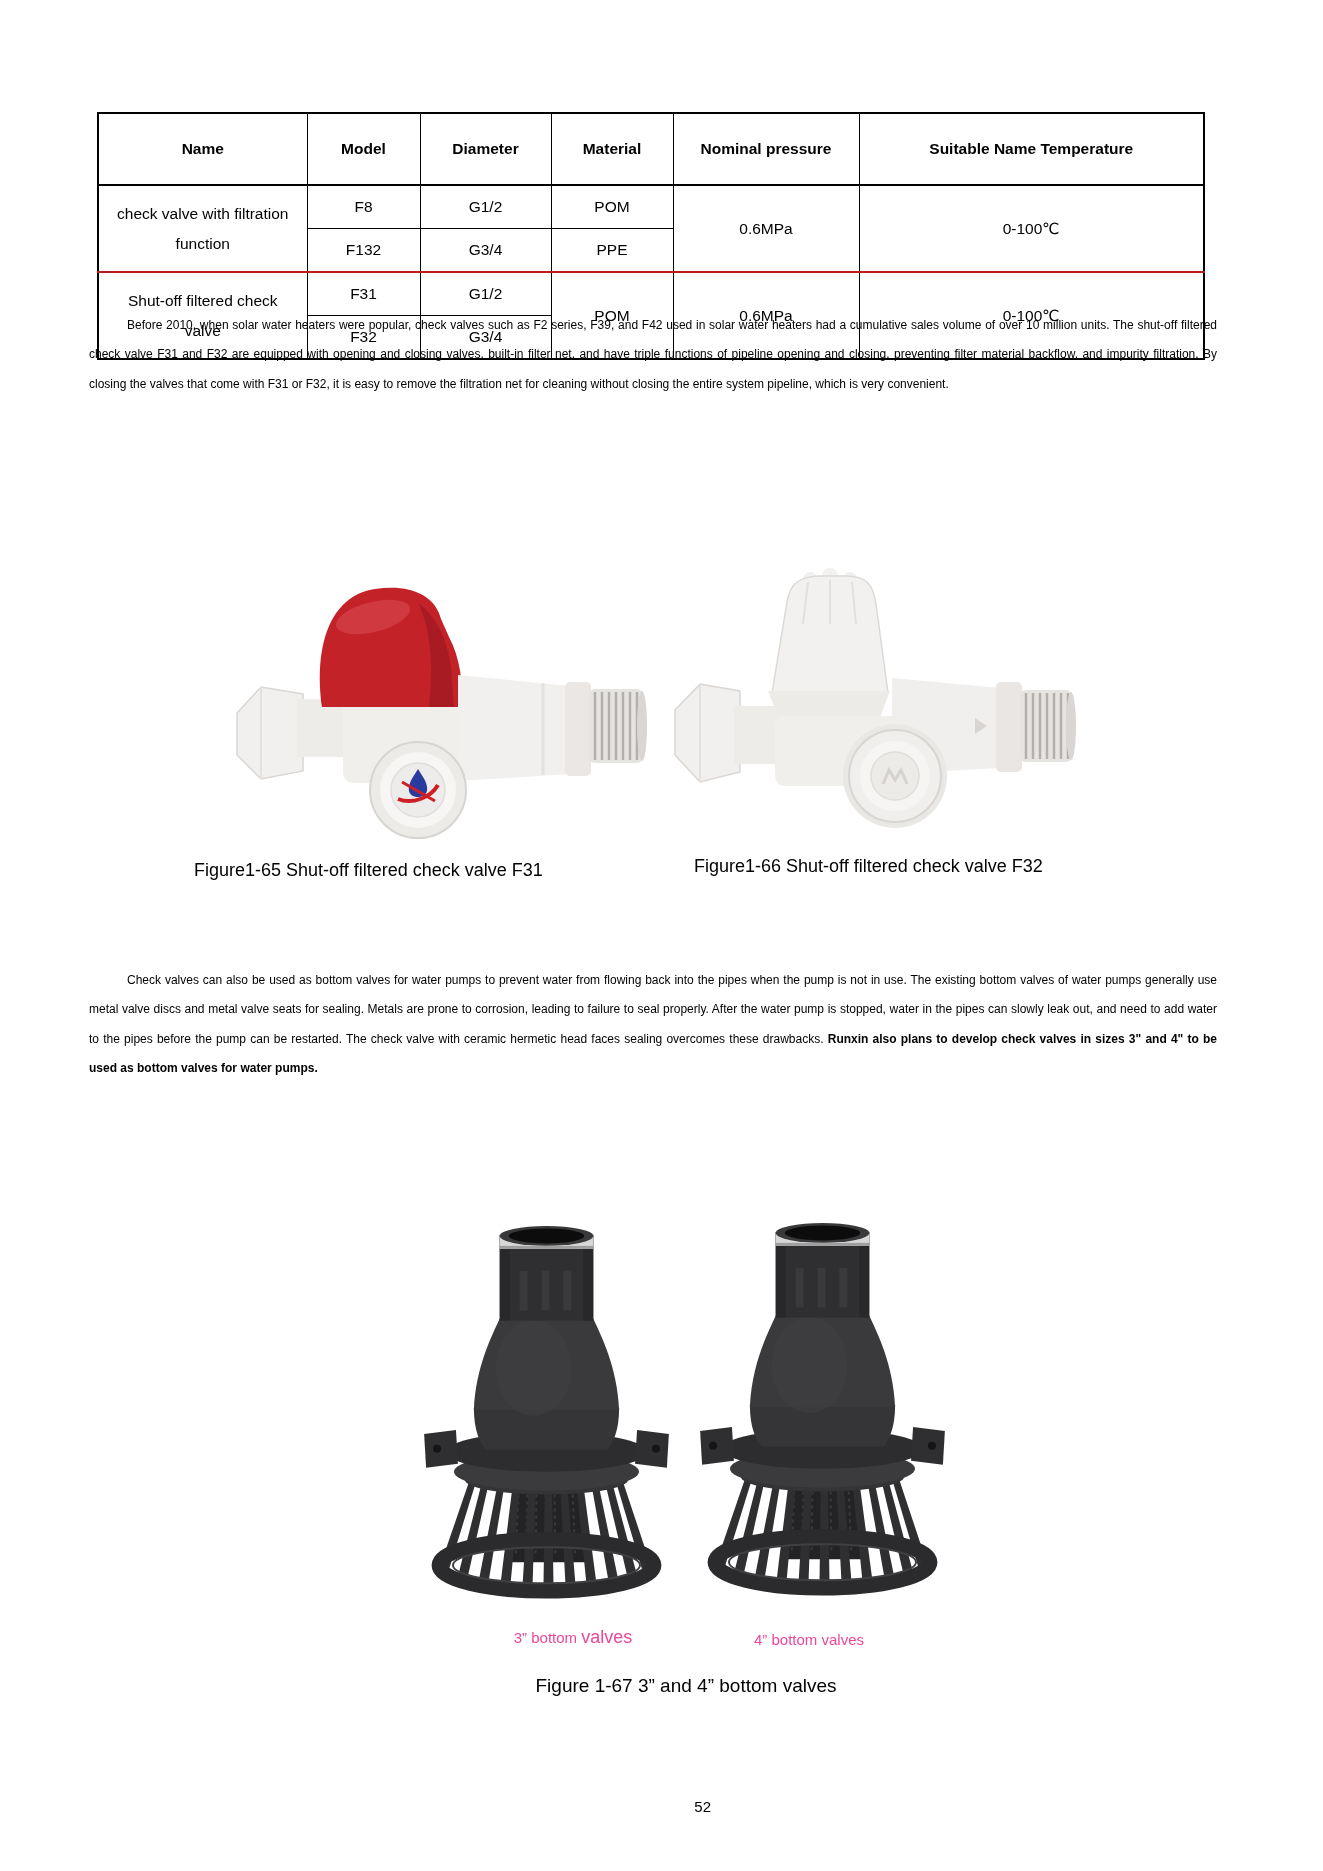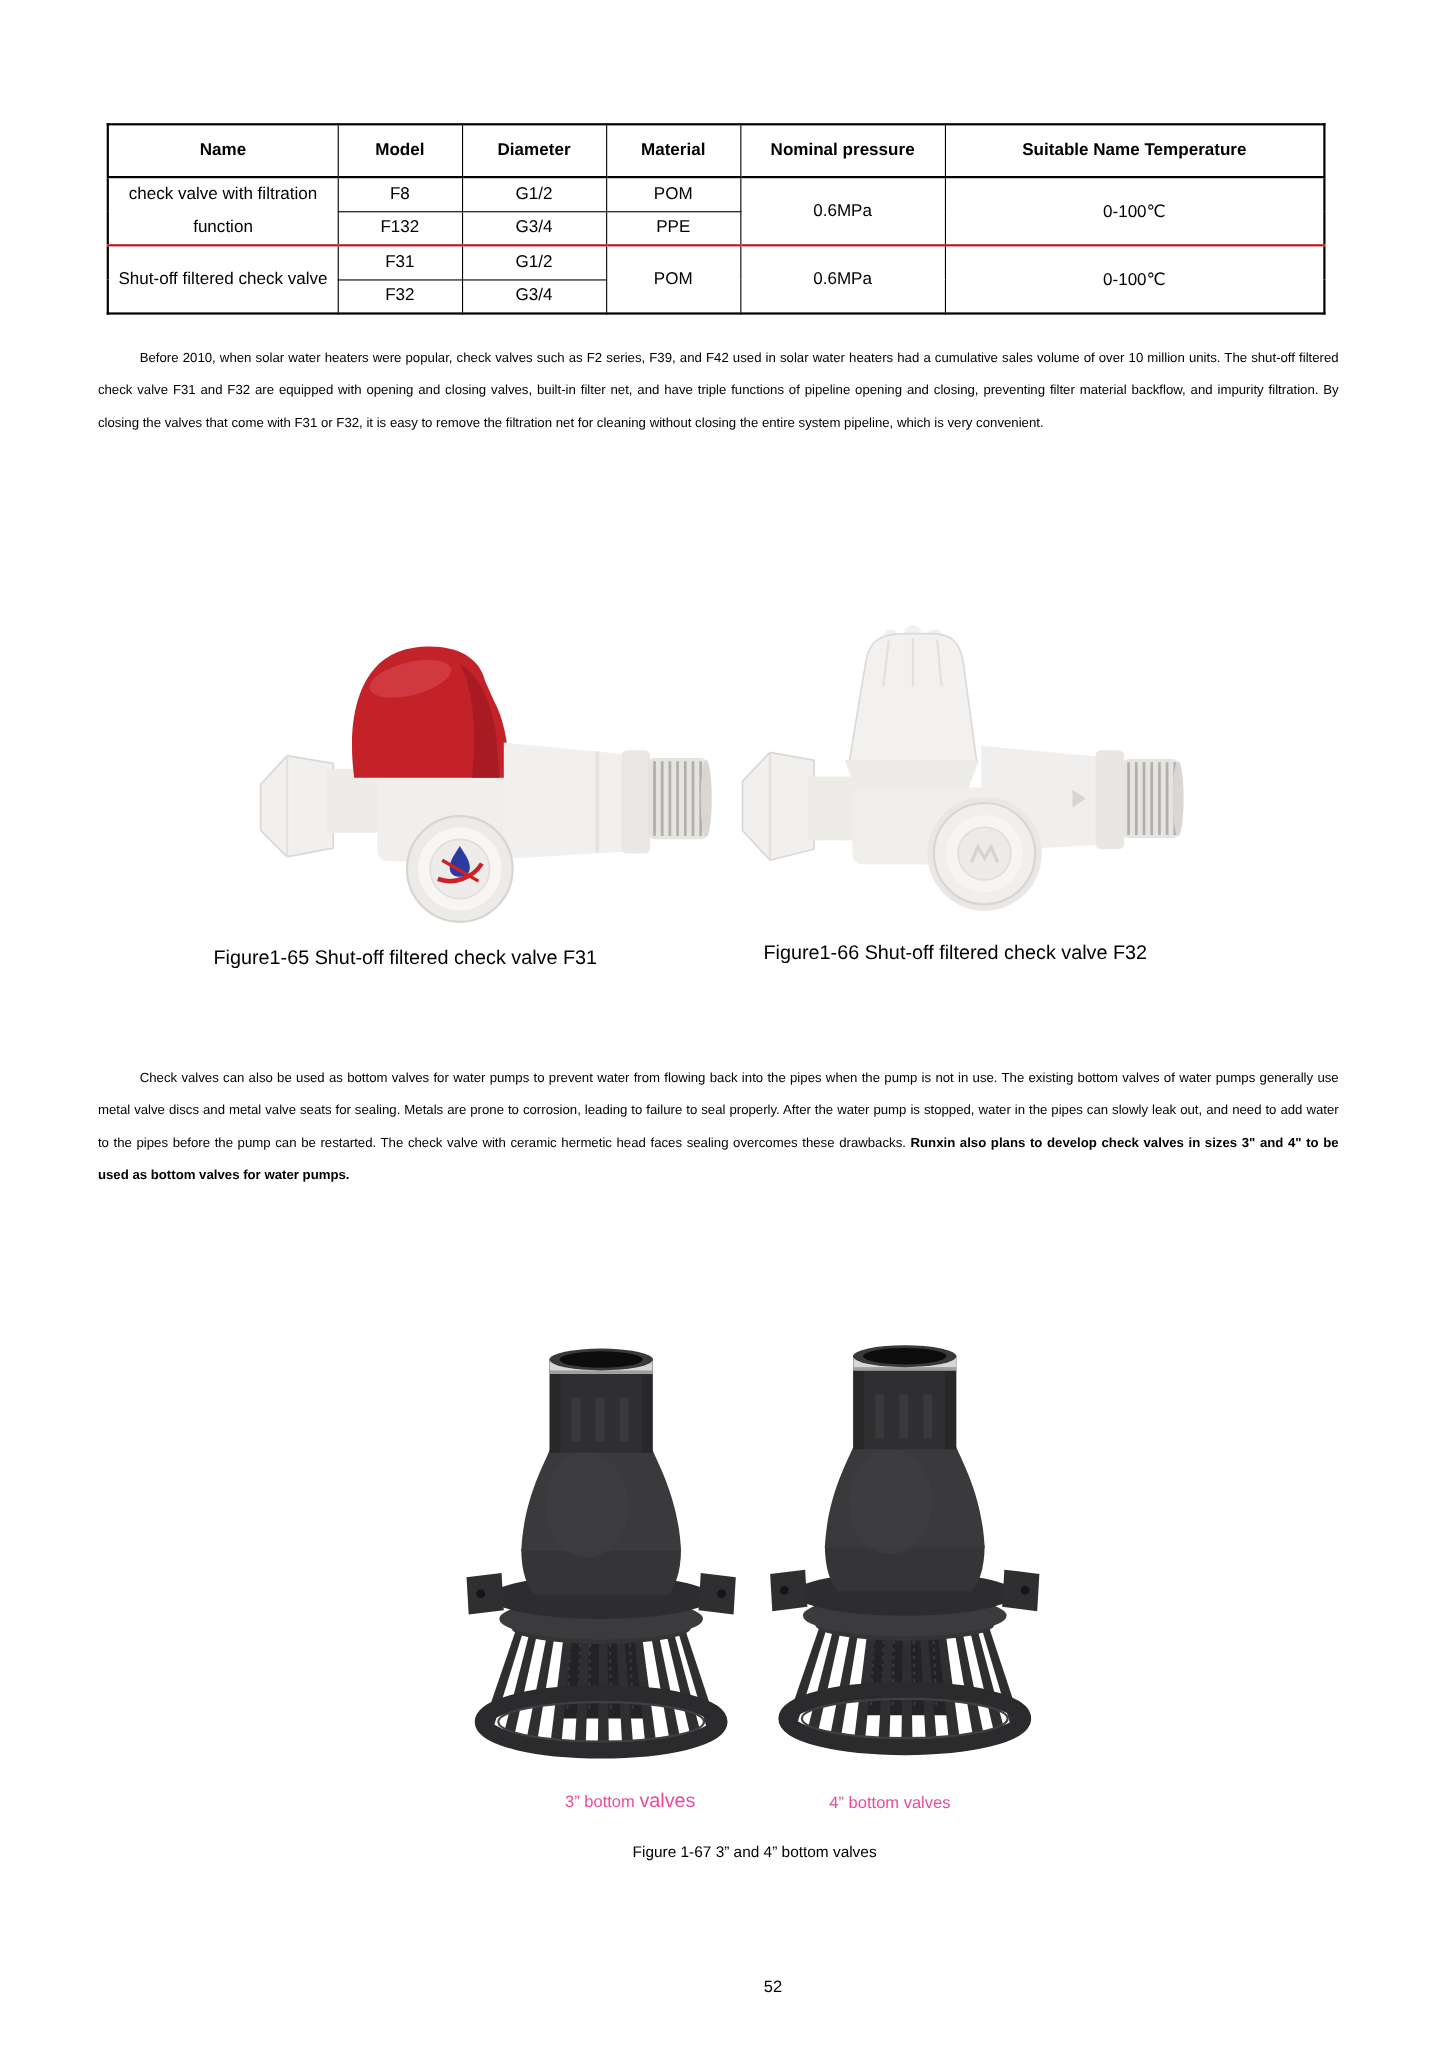"Name" table.spec th,table.spec td { padding: 0 -> 12px }
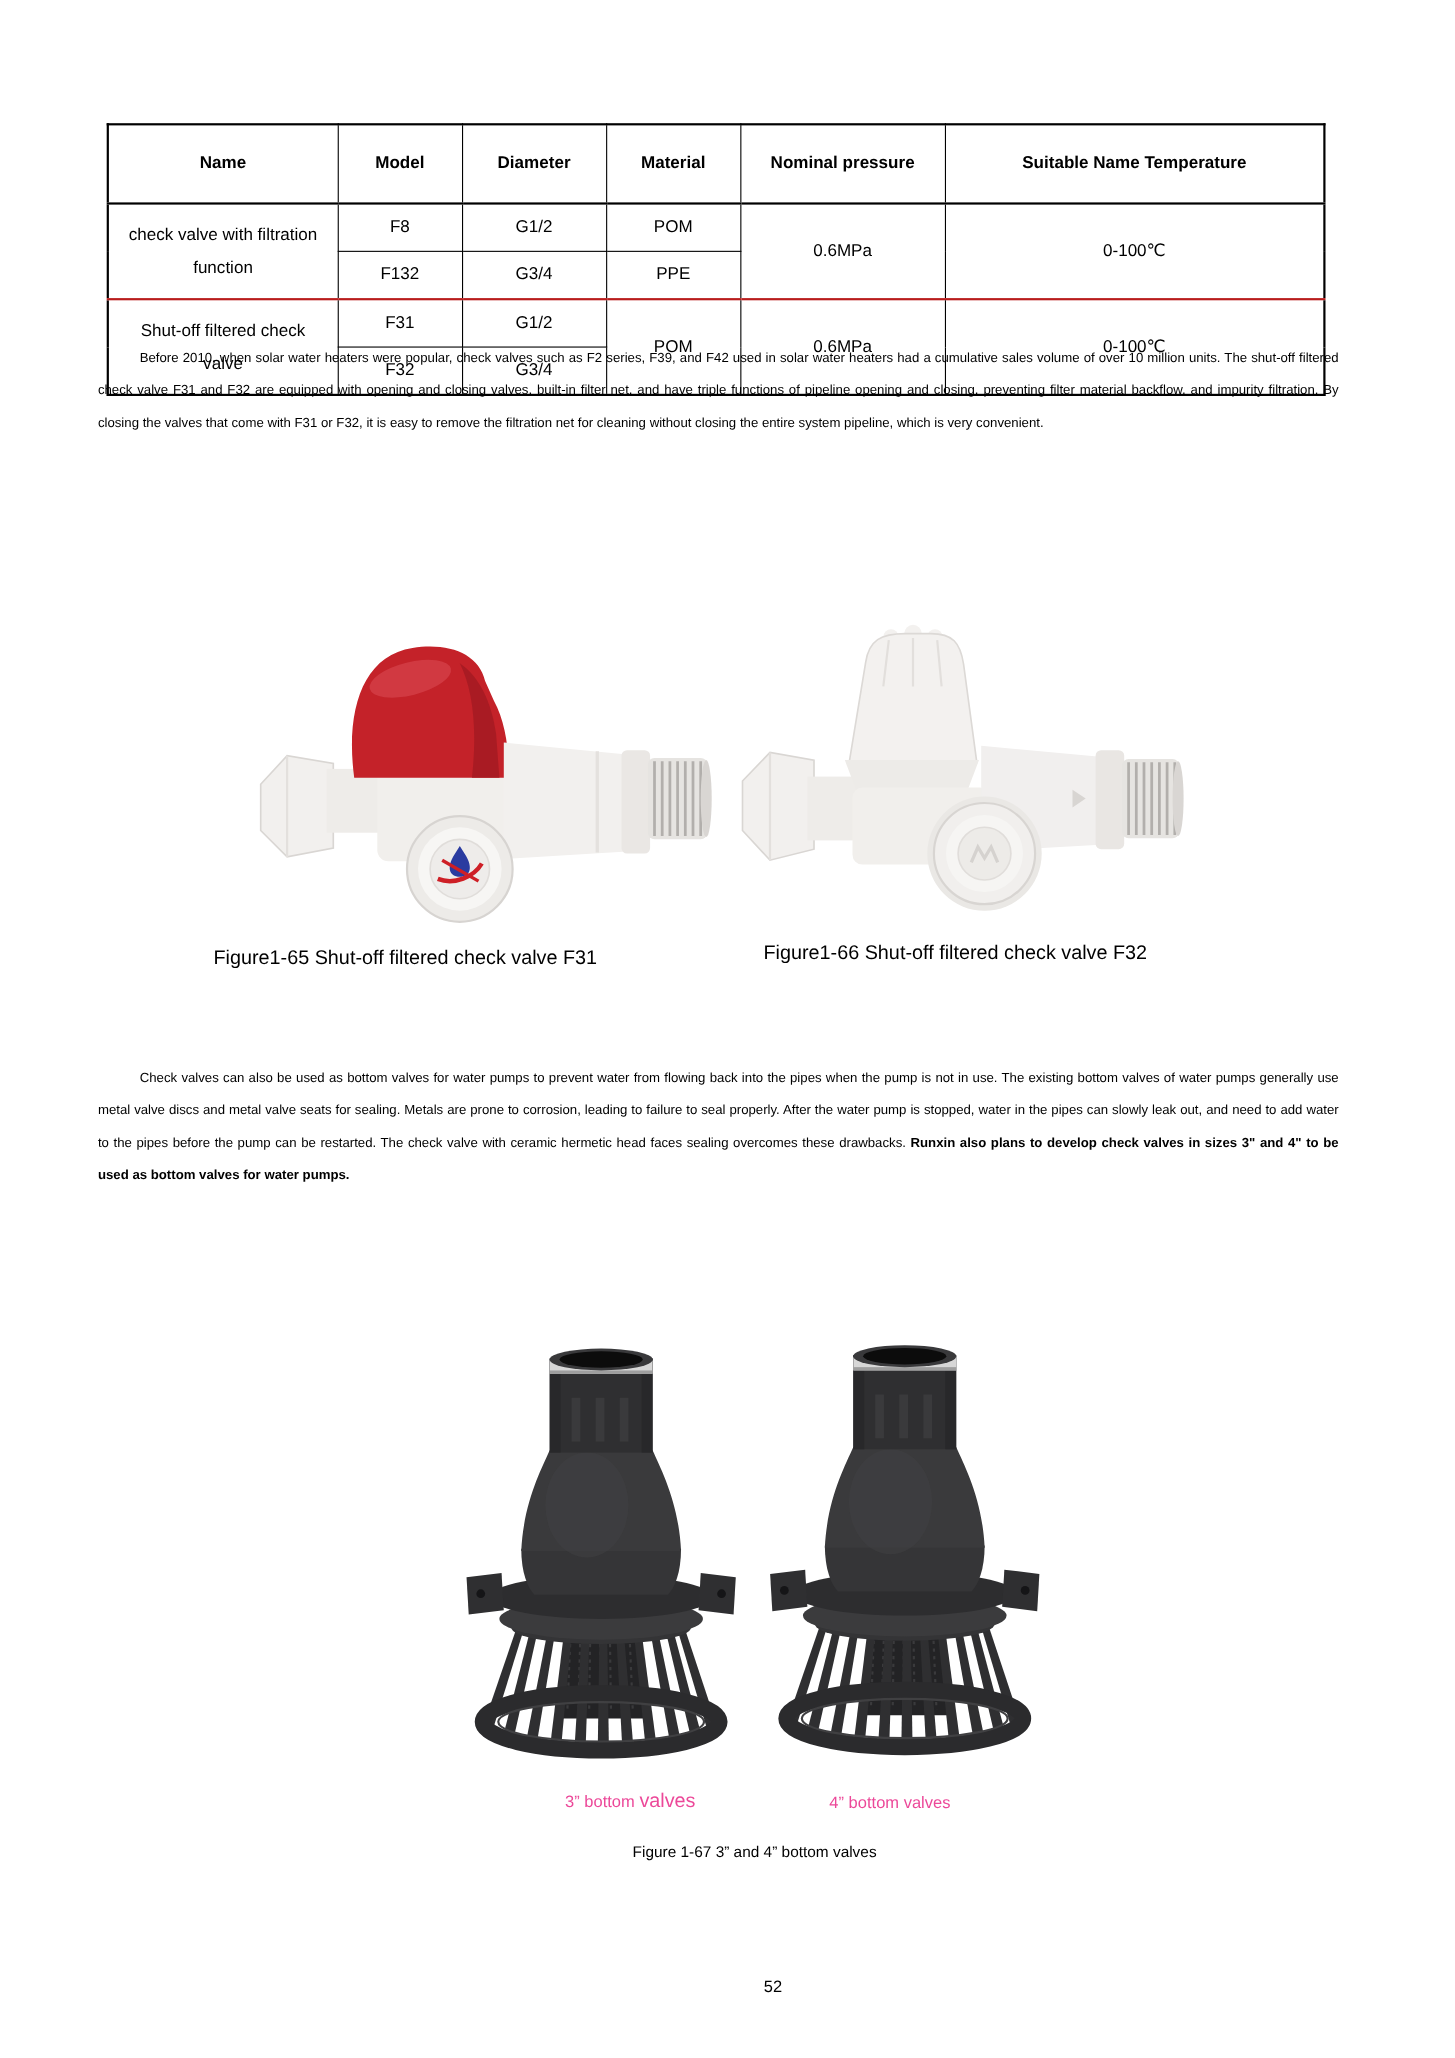"Figure 1-67 3” and 4”" .fig67 { font-size: 14px -> 19px }
